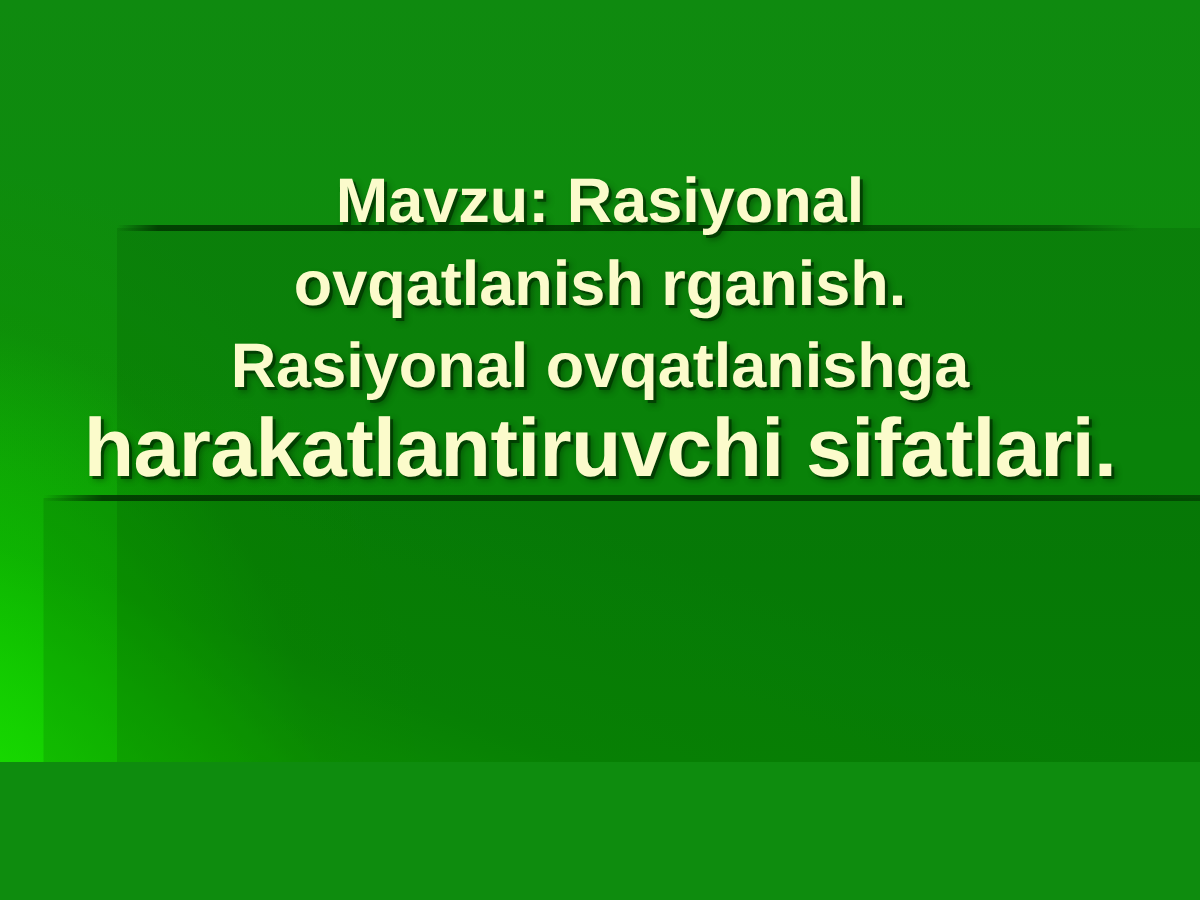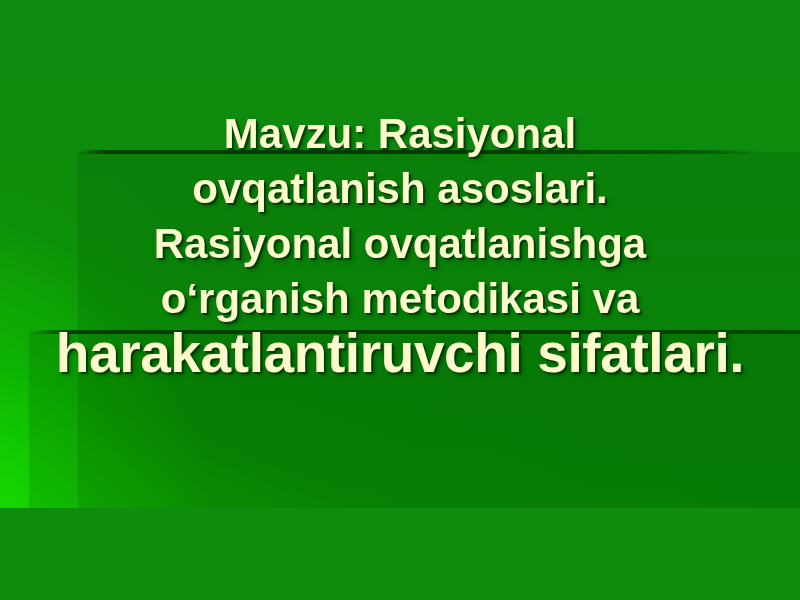"ovqatlanish asoslari." span.title-line { text: asoslari -> rganish }
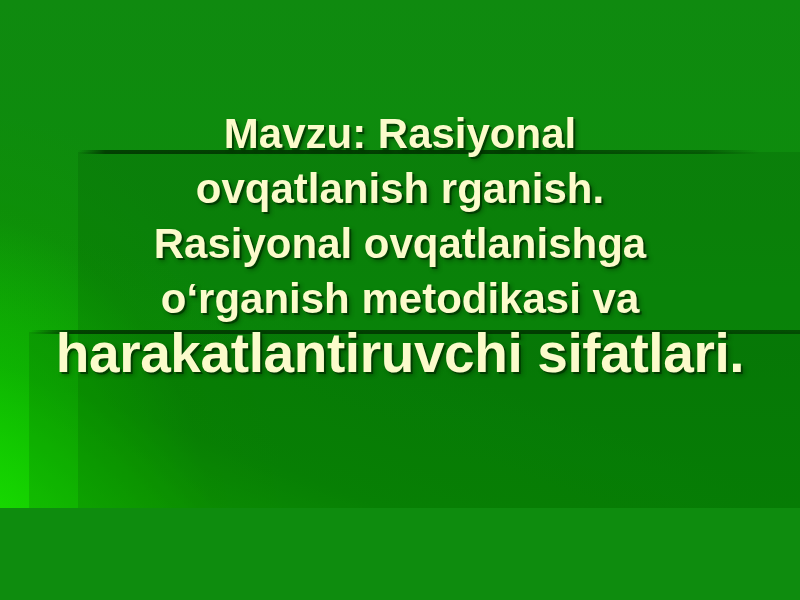"o‘rganish metodikasi va" span.title-line { html: <span>o‘rganish metodikasi va</span> -> none }
